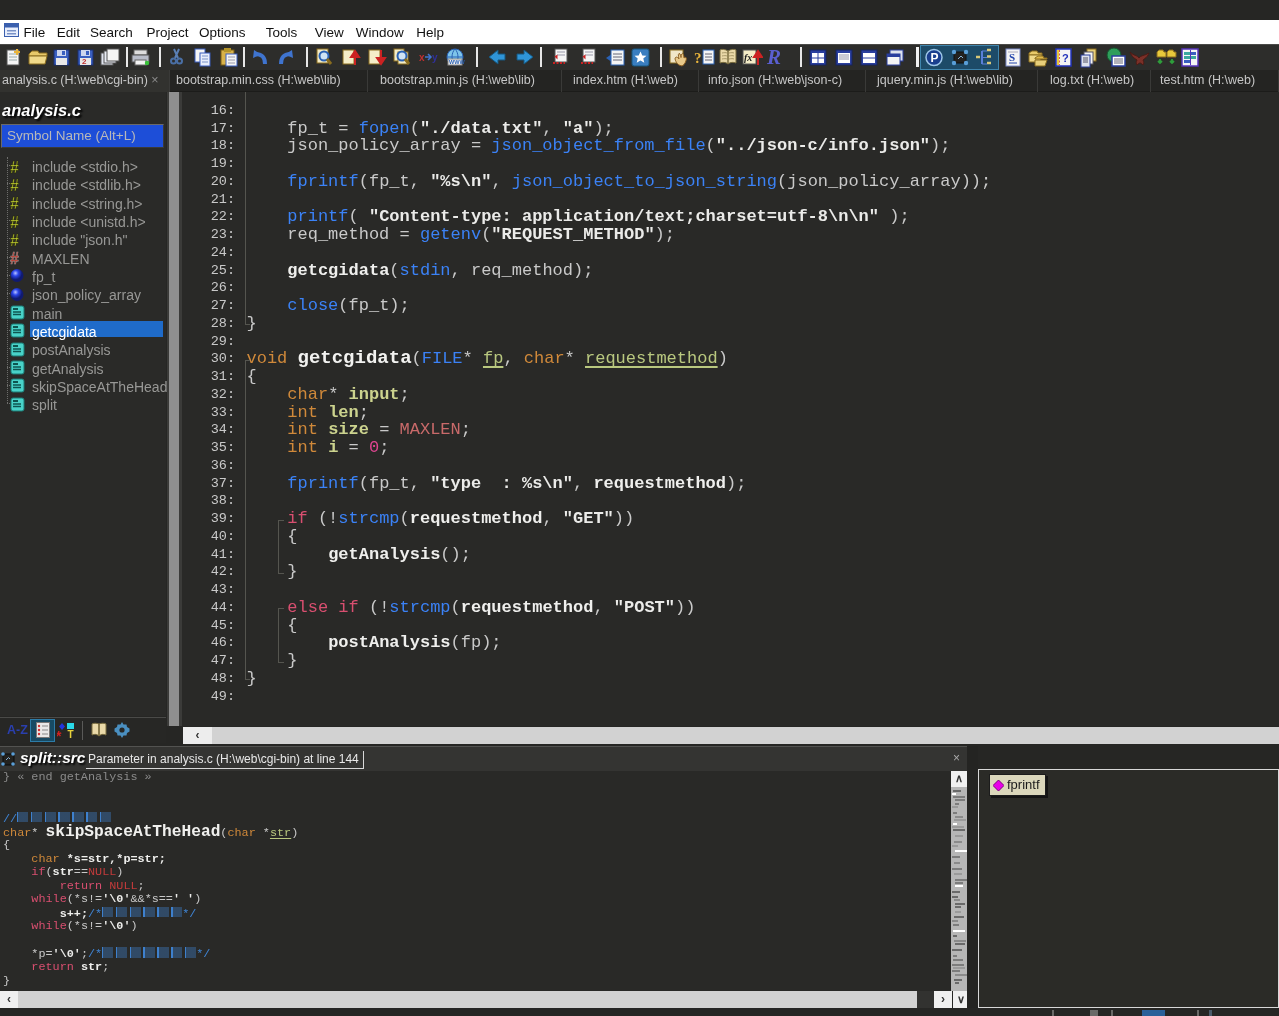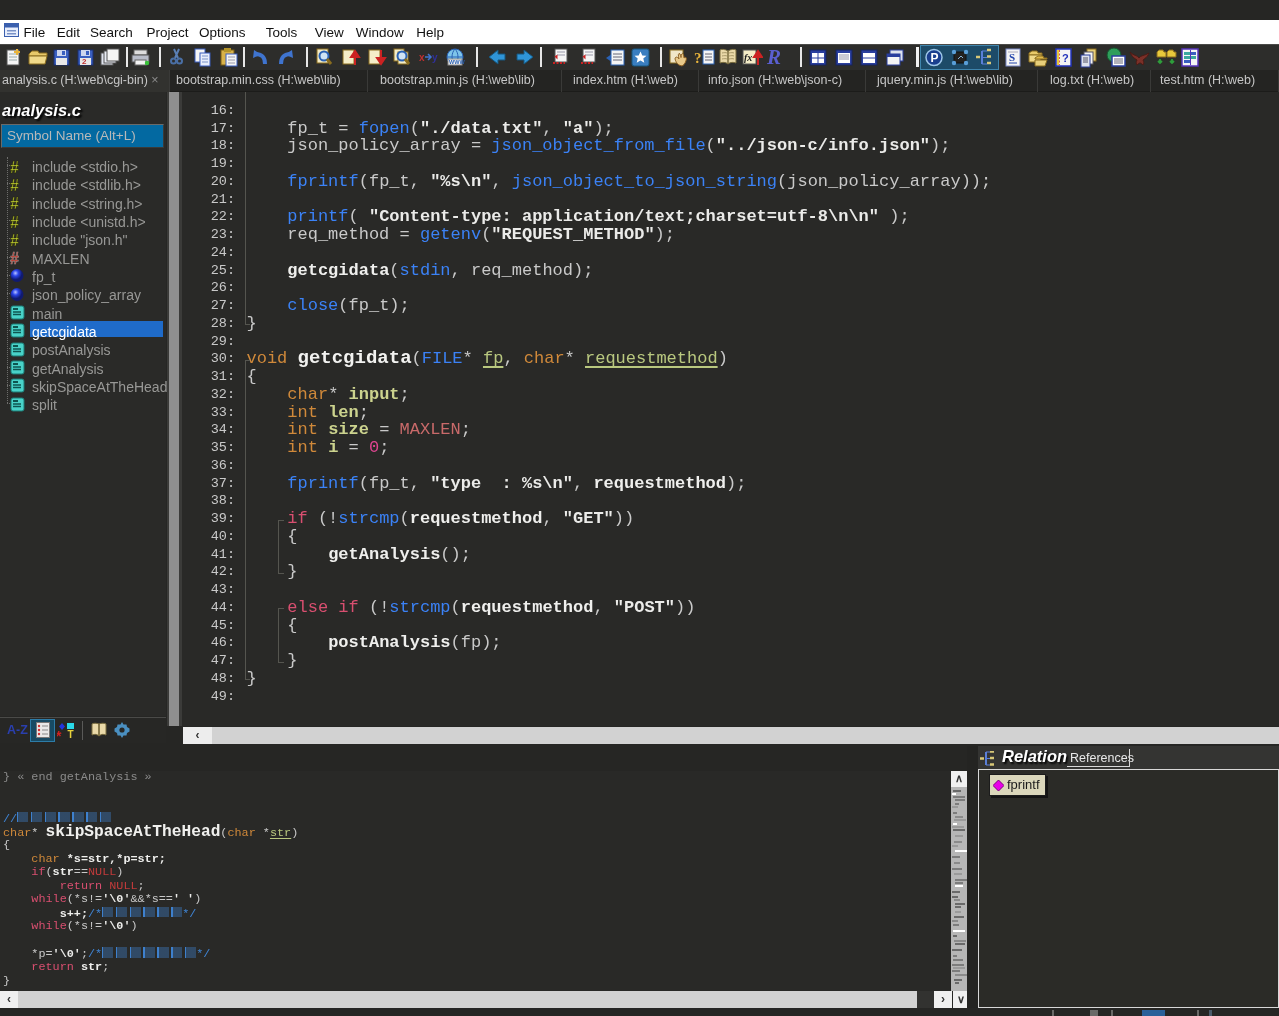"Symbol Name (Alt+L)" #sbinput { background: #0369a1 -> #1d4ed8 }
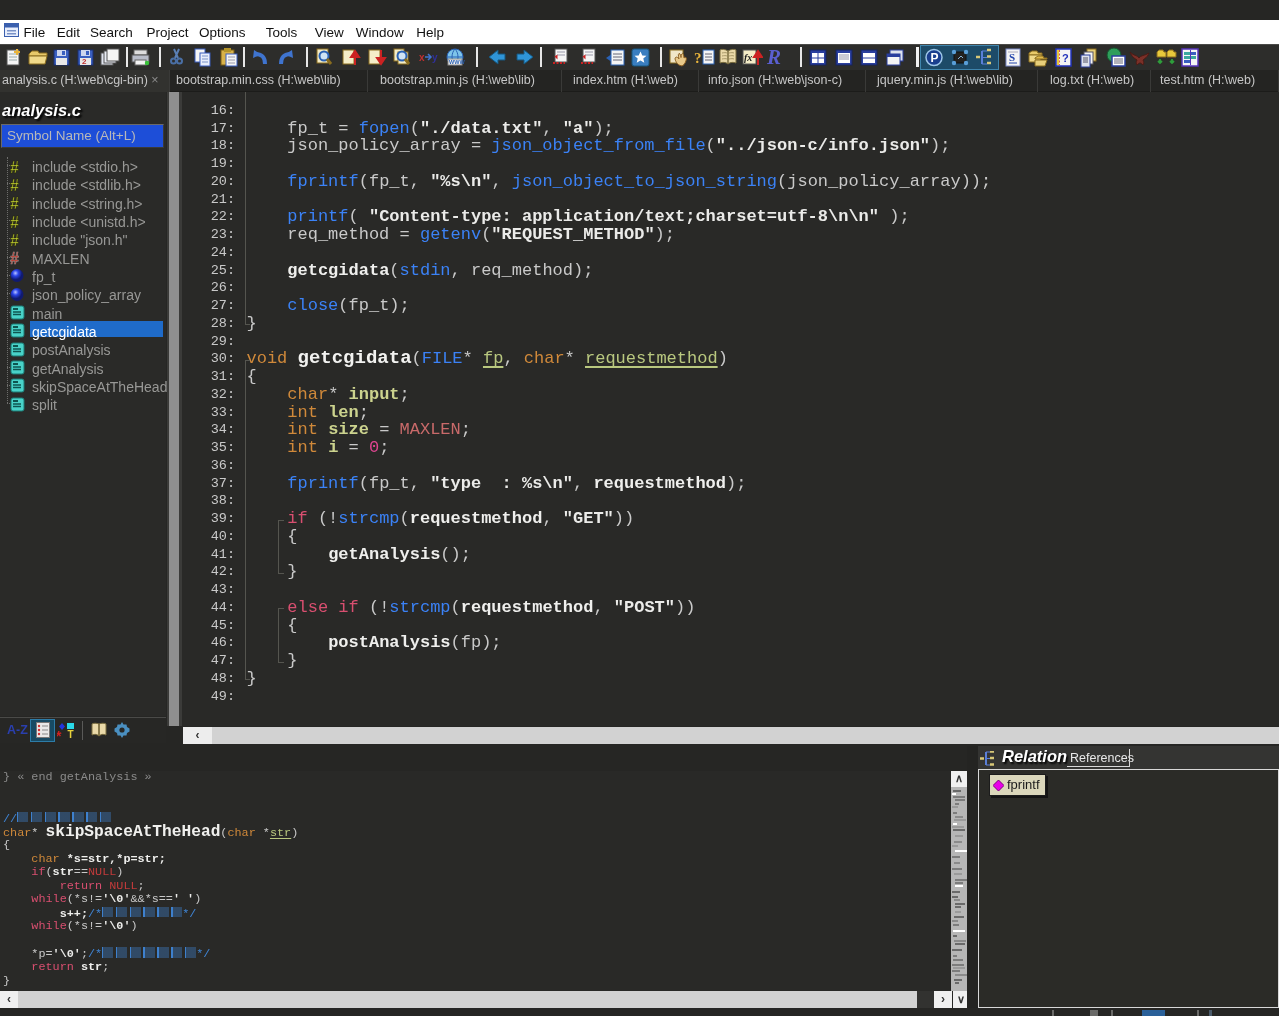"split::src" div.abs { html: none -> <div> <svg> <rect></rect> <circle></circle> <circle></circle> <circle></circle> <circle></circle> <path></path> </svg> <div>split::src</div> <div>Parameter in analysis.c (H:\web\cgi-bin) at line 144</div> <div></div> <div>×</div> </div> }
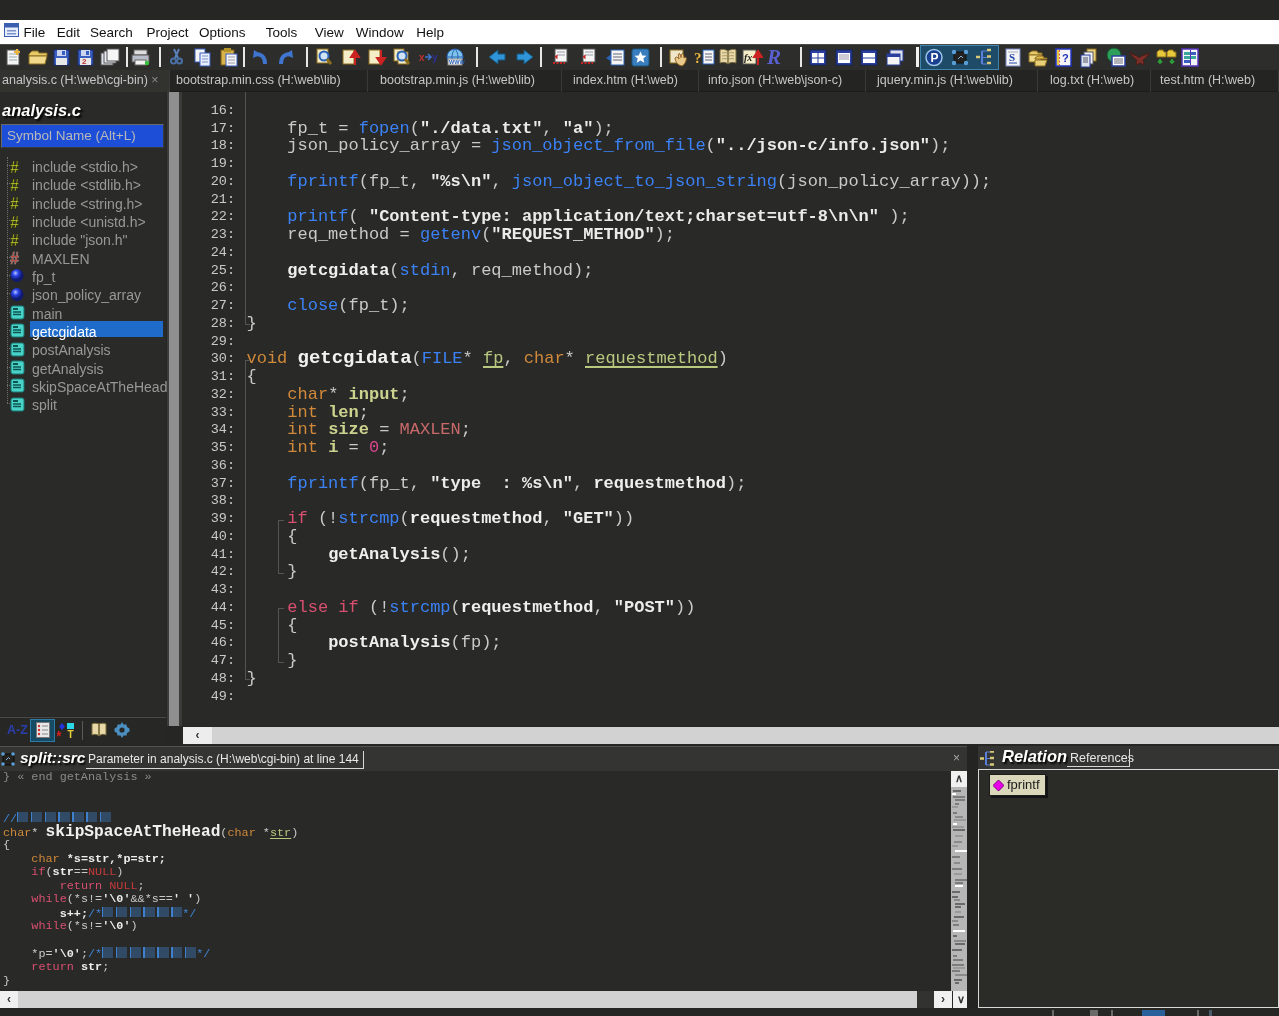"Relation" div.abs { html: <div> <svg> <path></path> <path></path> <path></path> <path></path> </svg> <div>Relation</div> <div>References</div> <div></div> </div> -> none }
